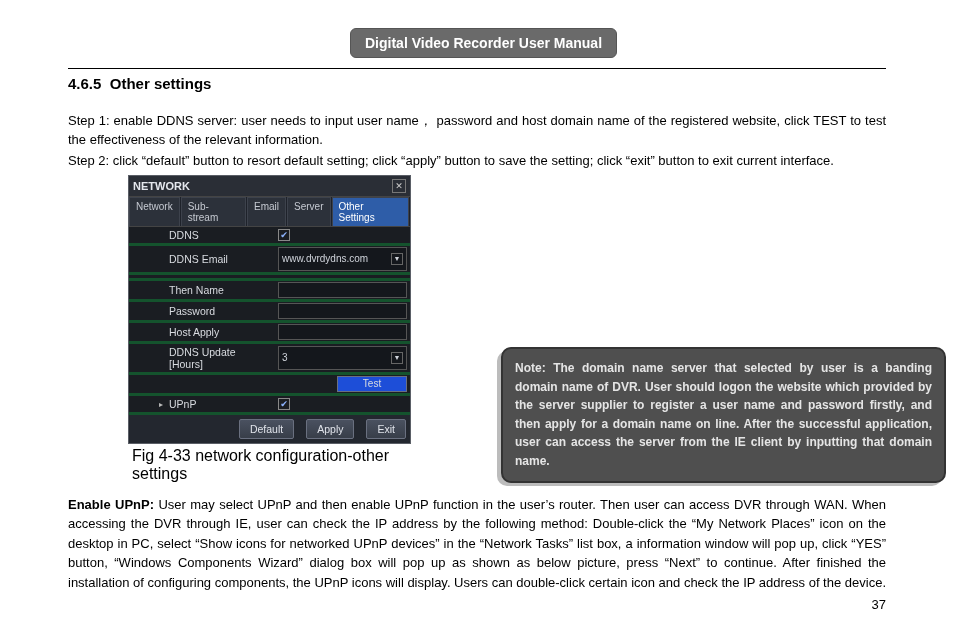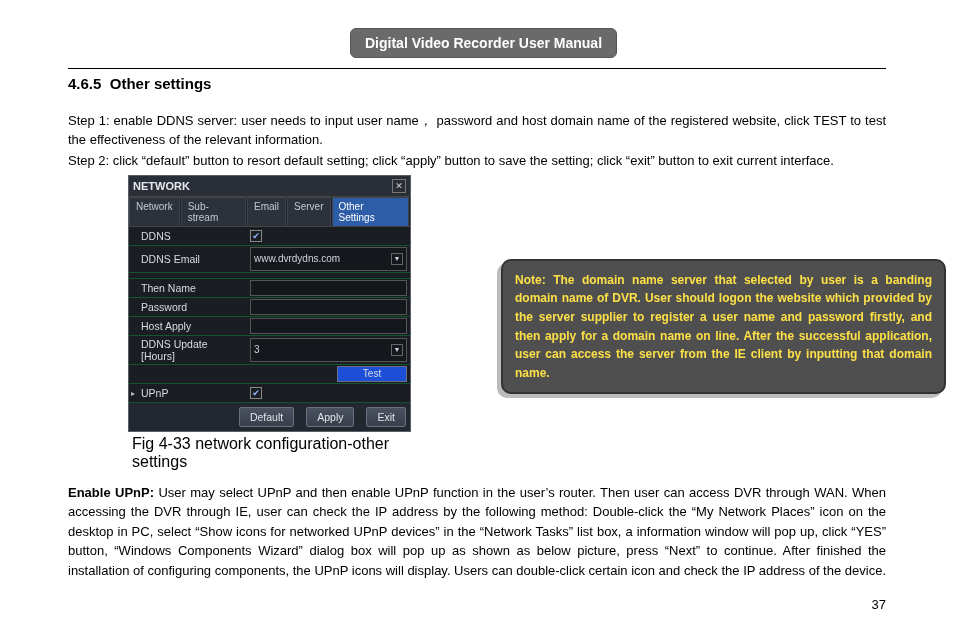"NETWORK" .figure-row { align-items: center -> flex-end }
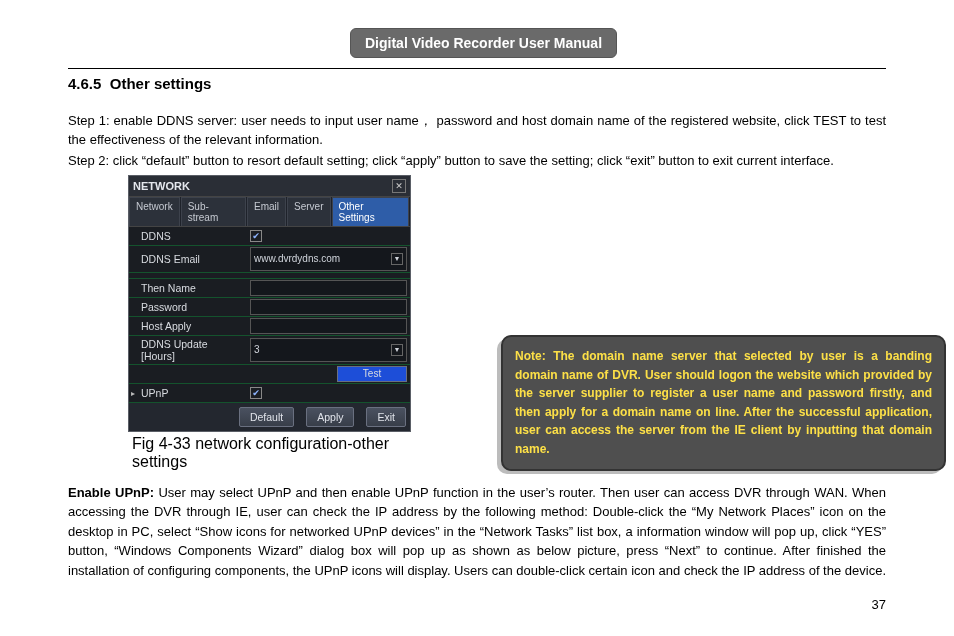"DDNS" .dvr-row { border-bottom: 1px solid #14532d -> 3px solid #14532d; padding-left: none -> 28px }
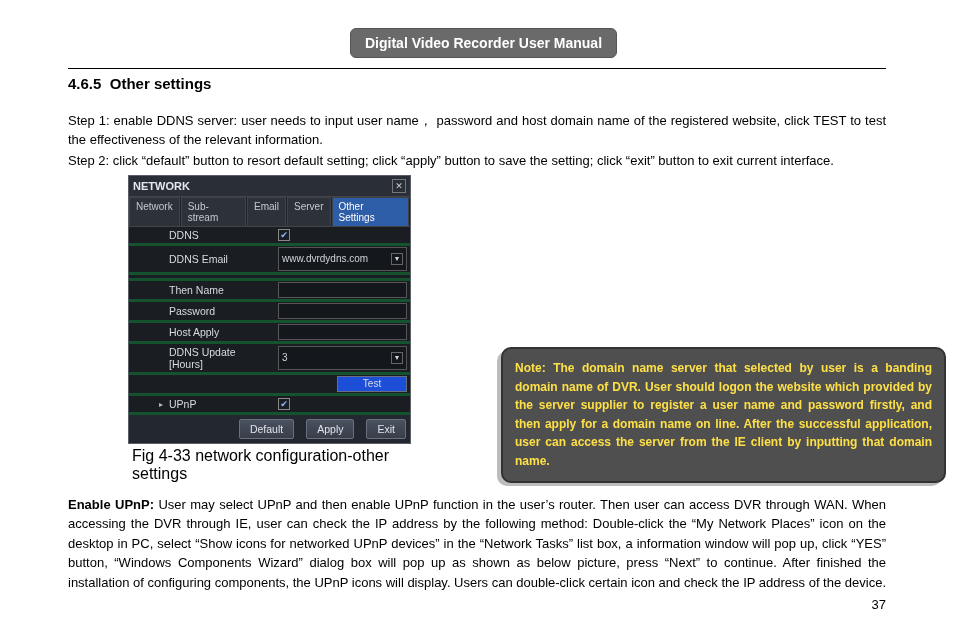"Note: The domain name server" .note-box { color: #fde047 -> #e5e5e5 }
